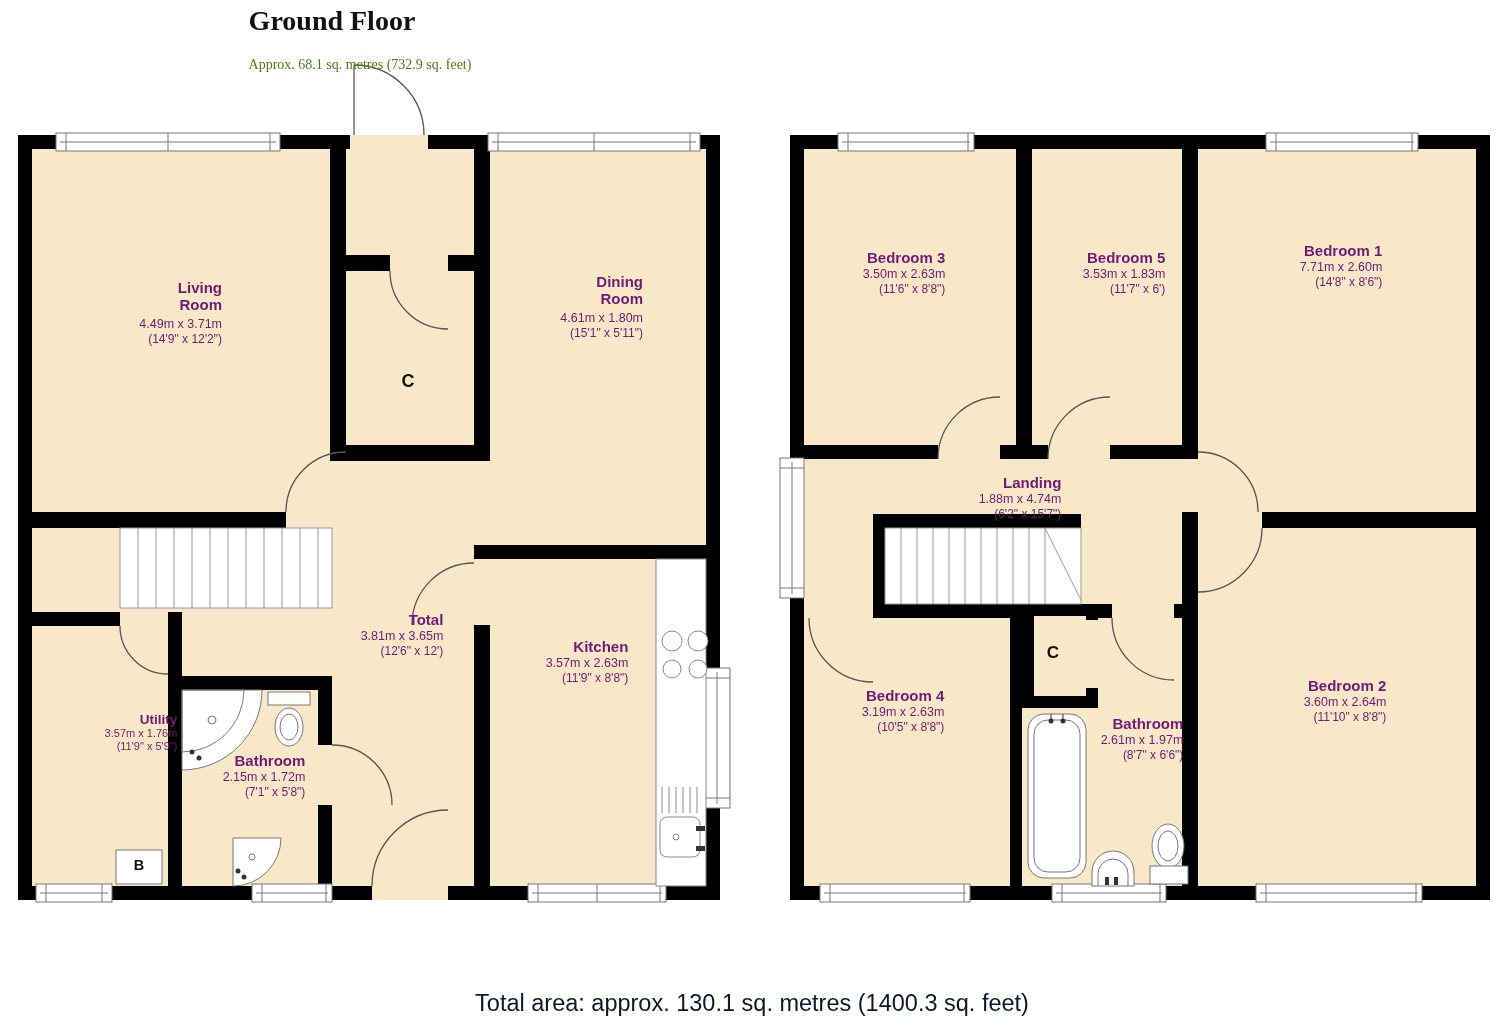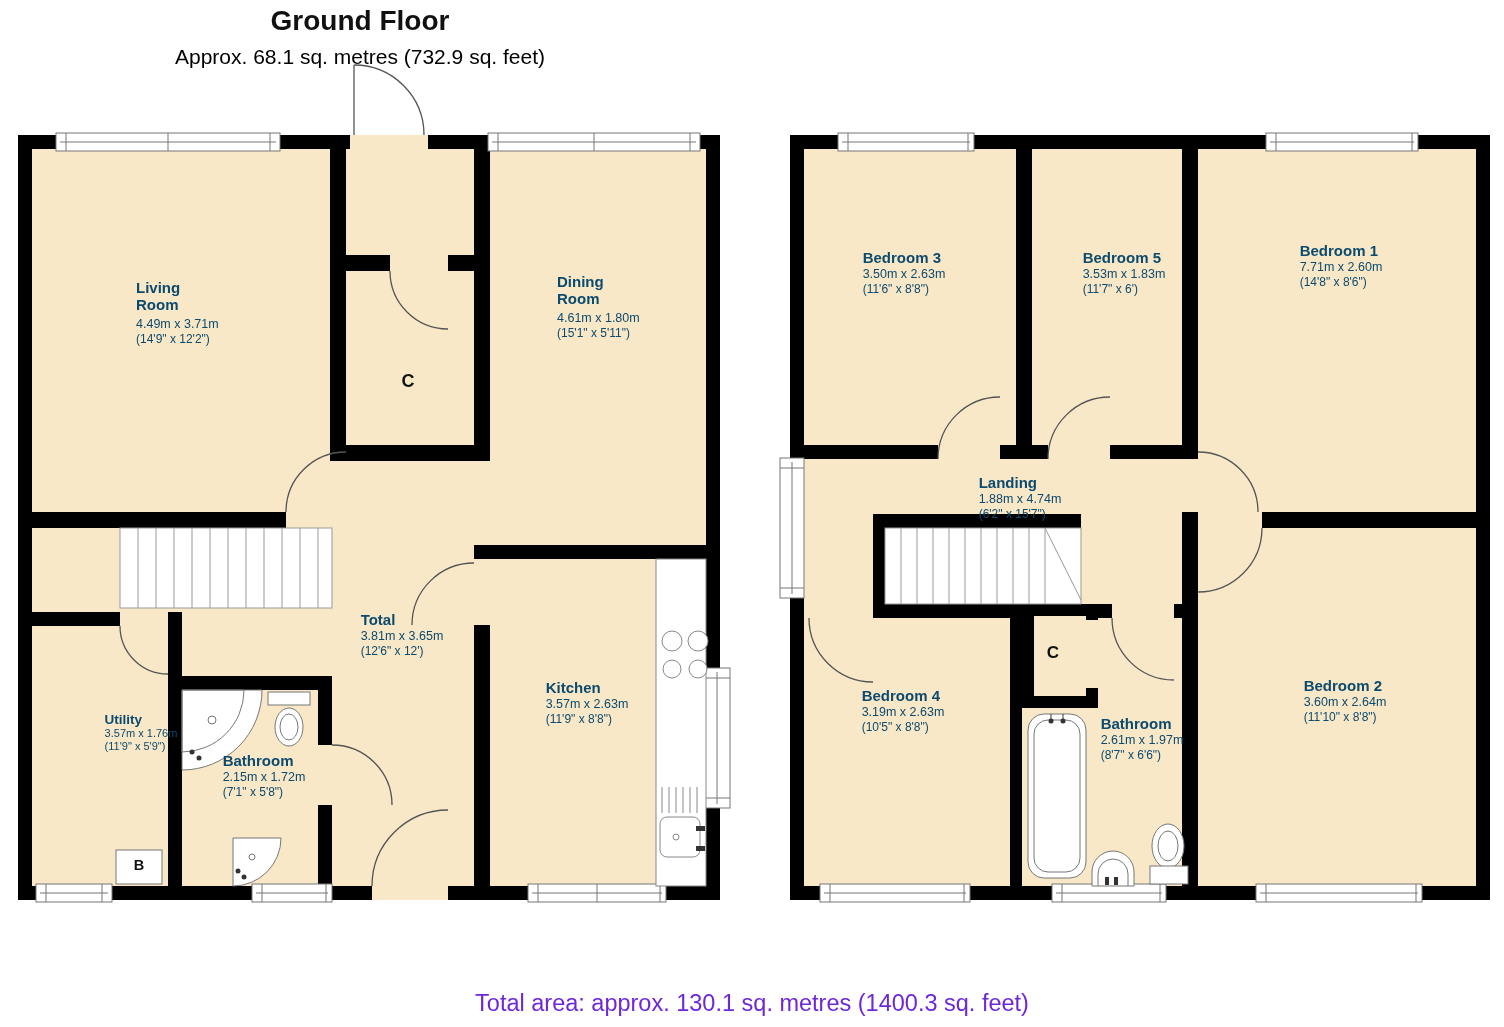"Ground Floor" .floor-header { font-family: none -> Liberation Serif, serif; text-align: center -> none }
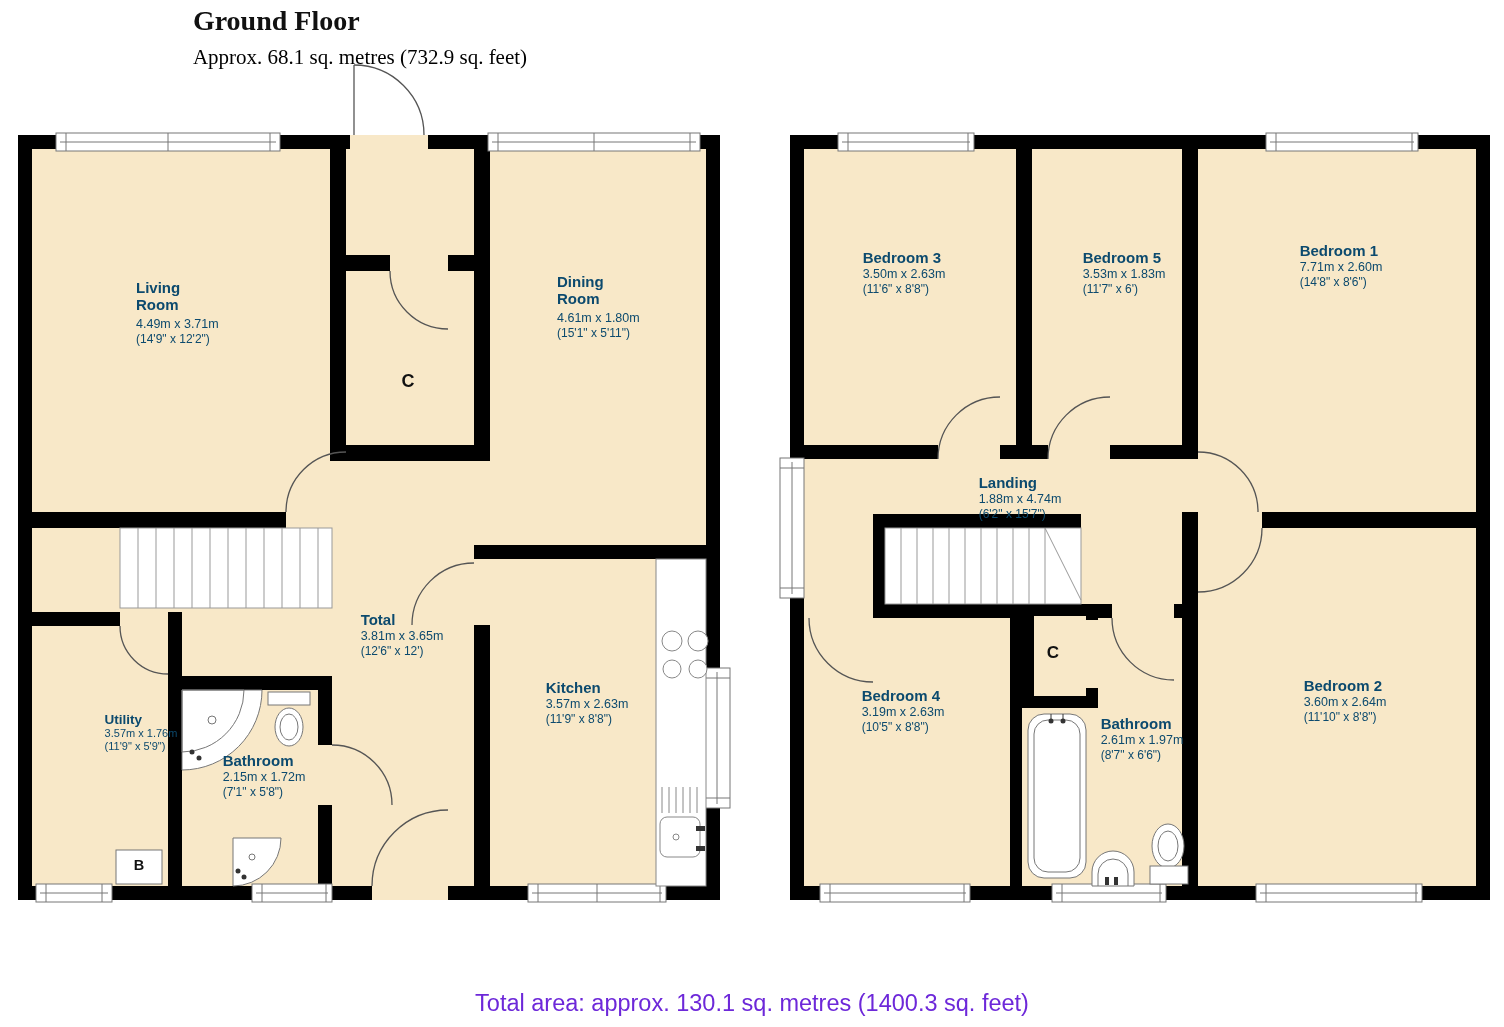"Approx. 68.1 sq. metres (732.9" .floor-subtitle { color: #000000 -> #4d7c0f; font-size: 21px -> 14px; margin-top: 8px -> 20px }
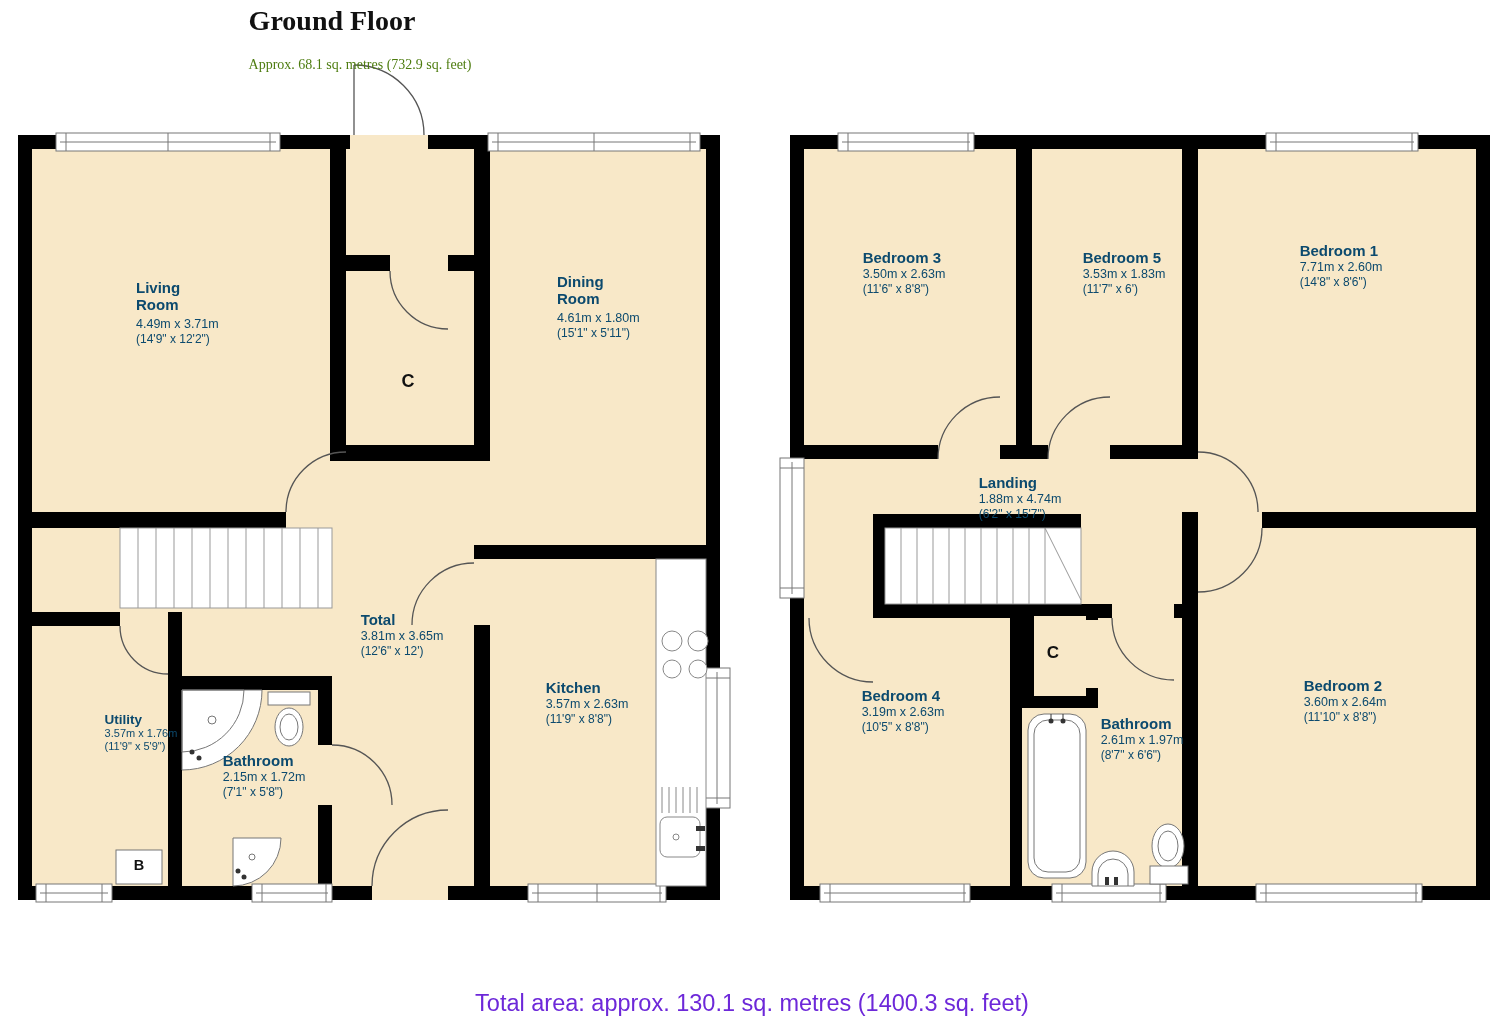"Bedroom 3" .room-label { color: #0c4a6e -> #701a75; text-align: left -> right }
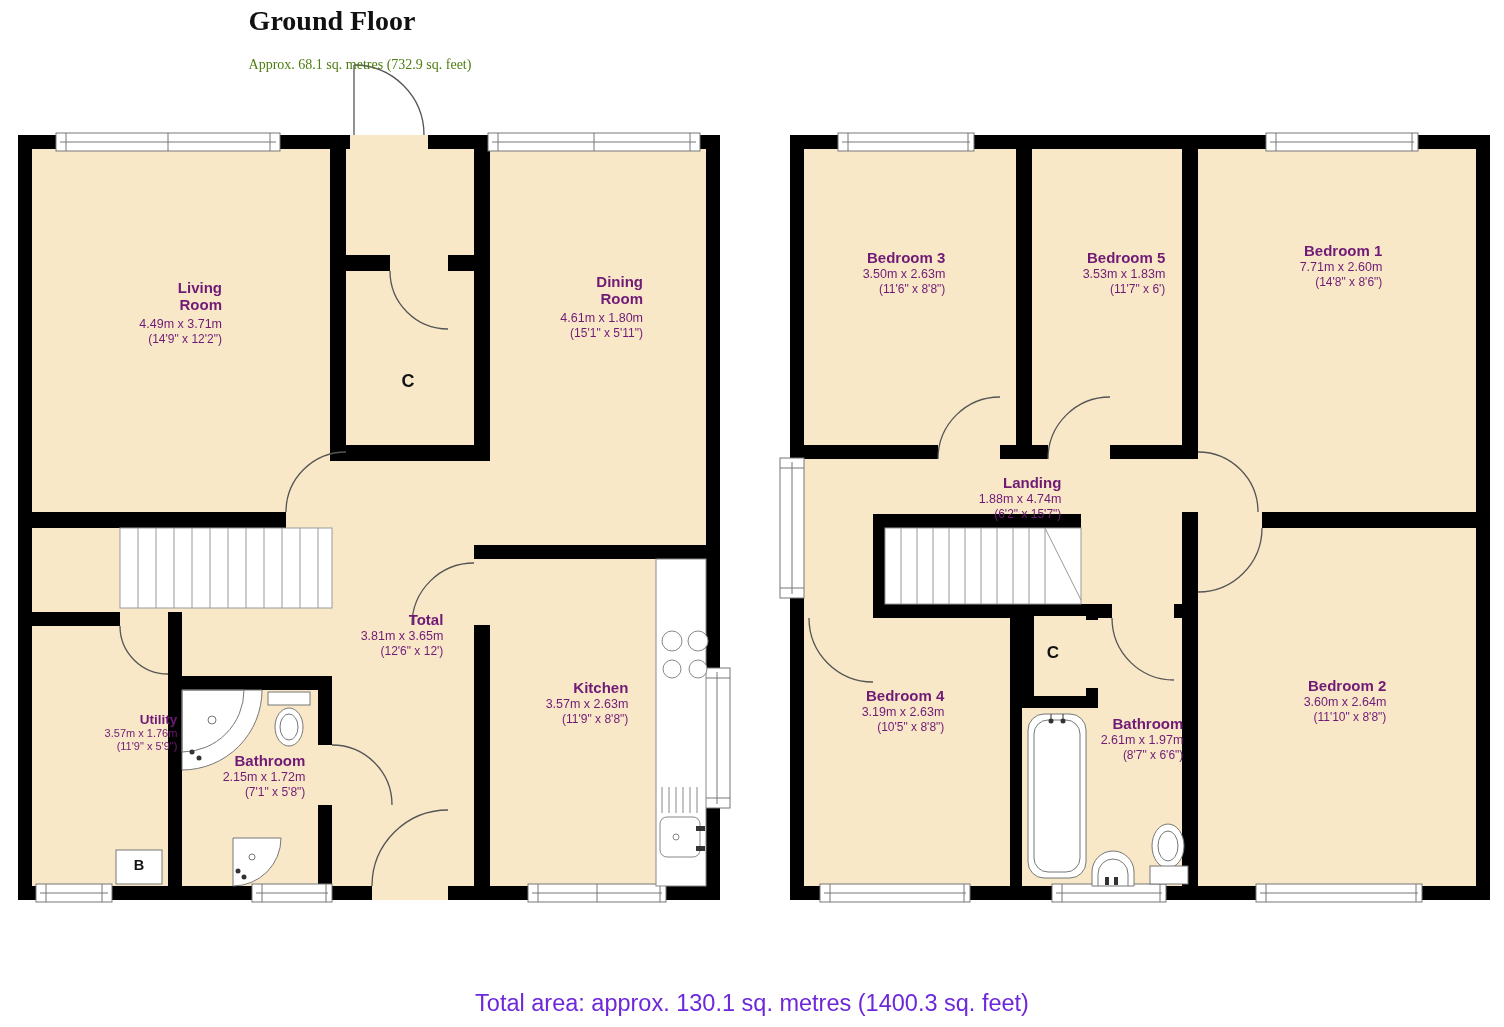"Kitchen" div.room-label { top: 680px -> 639px }
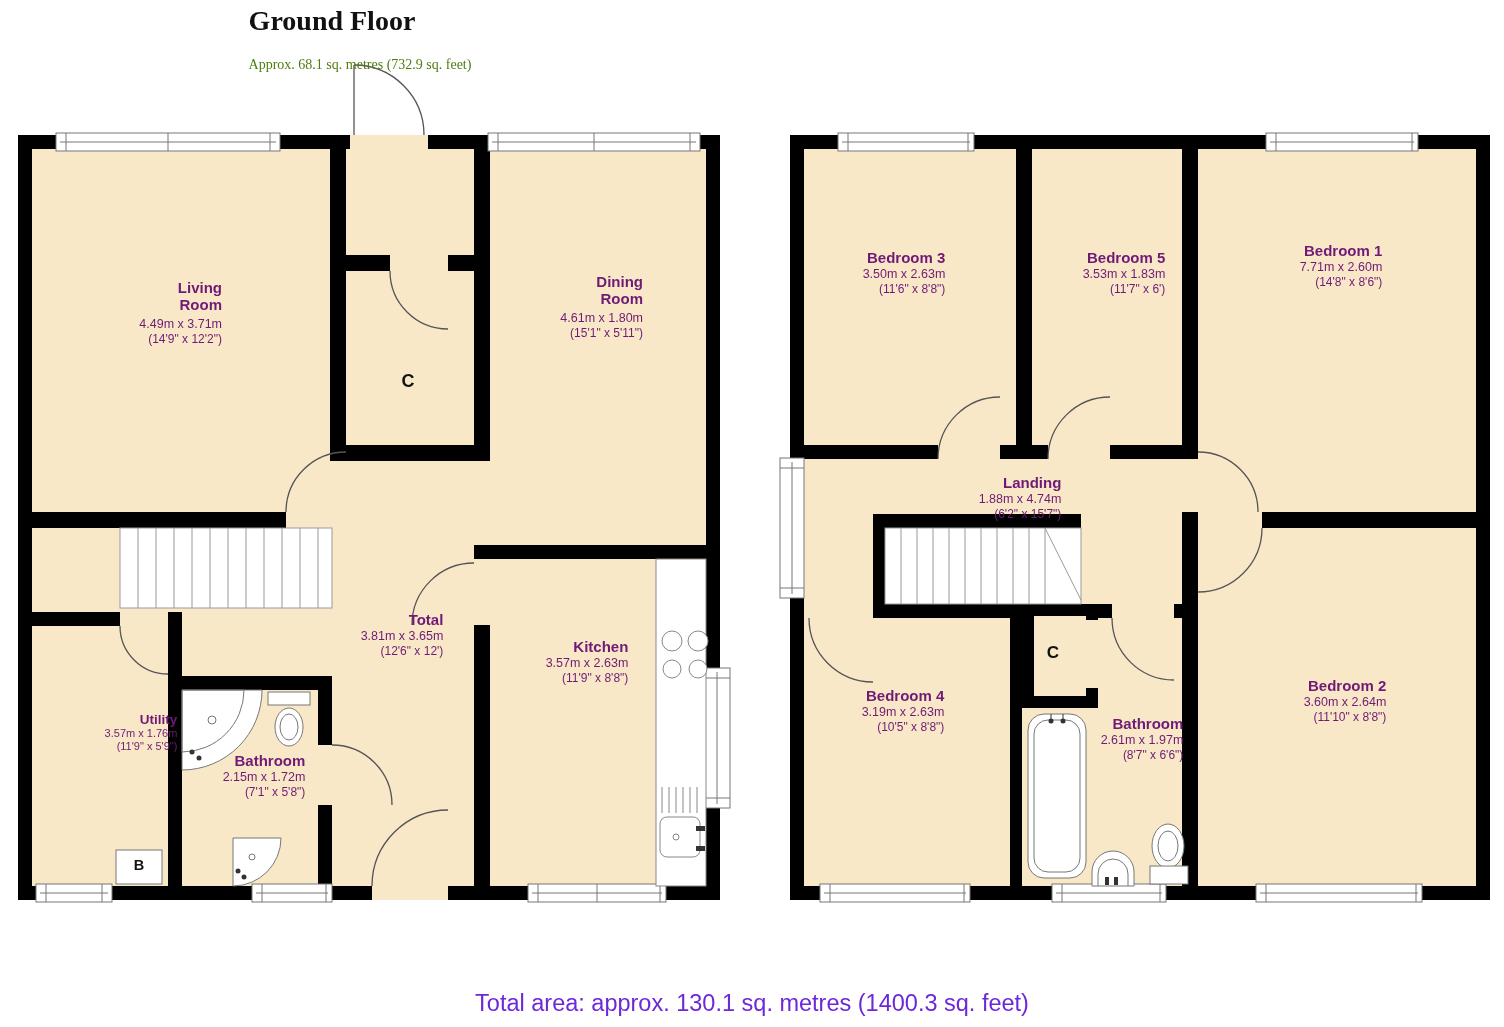"Total area: approx. 130.1 sq." .total-area { color: #6d28d9 -> #0f172a }
